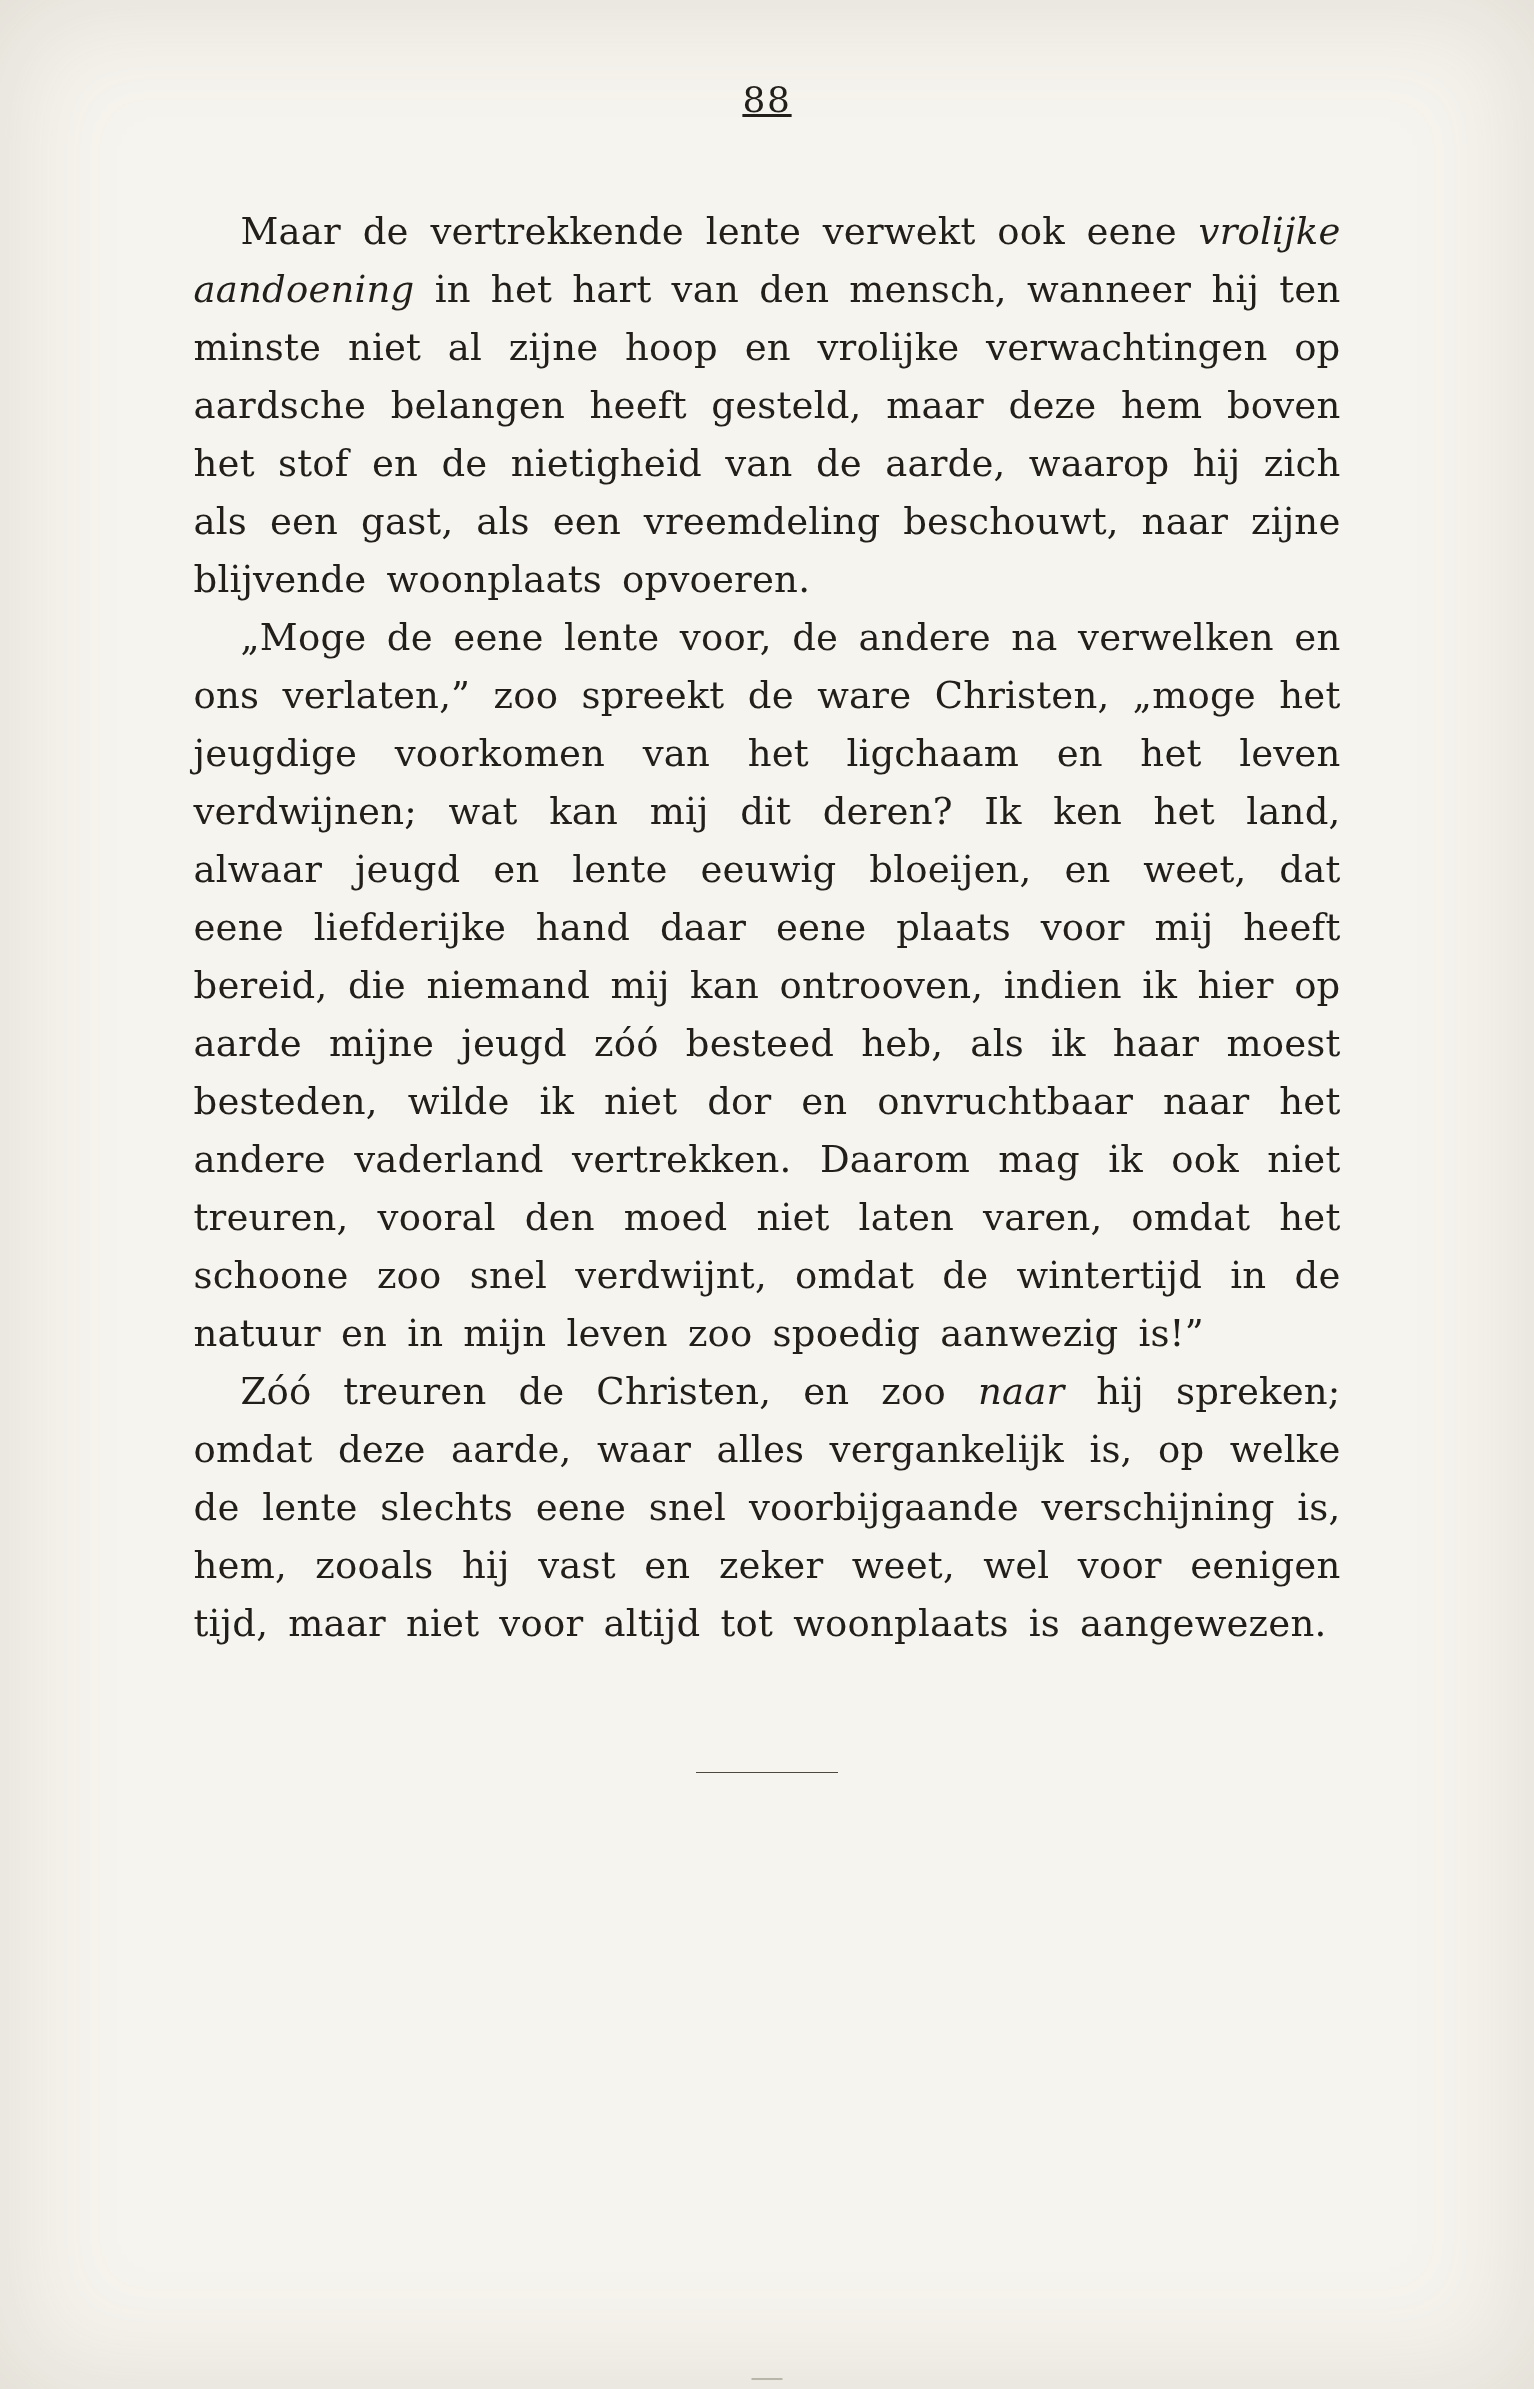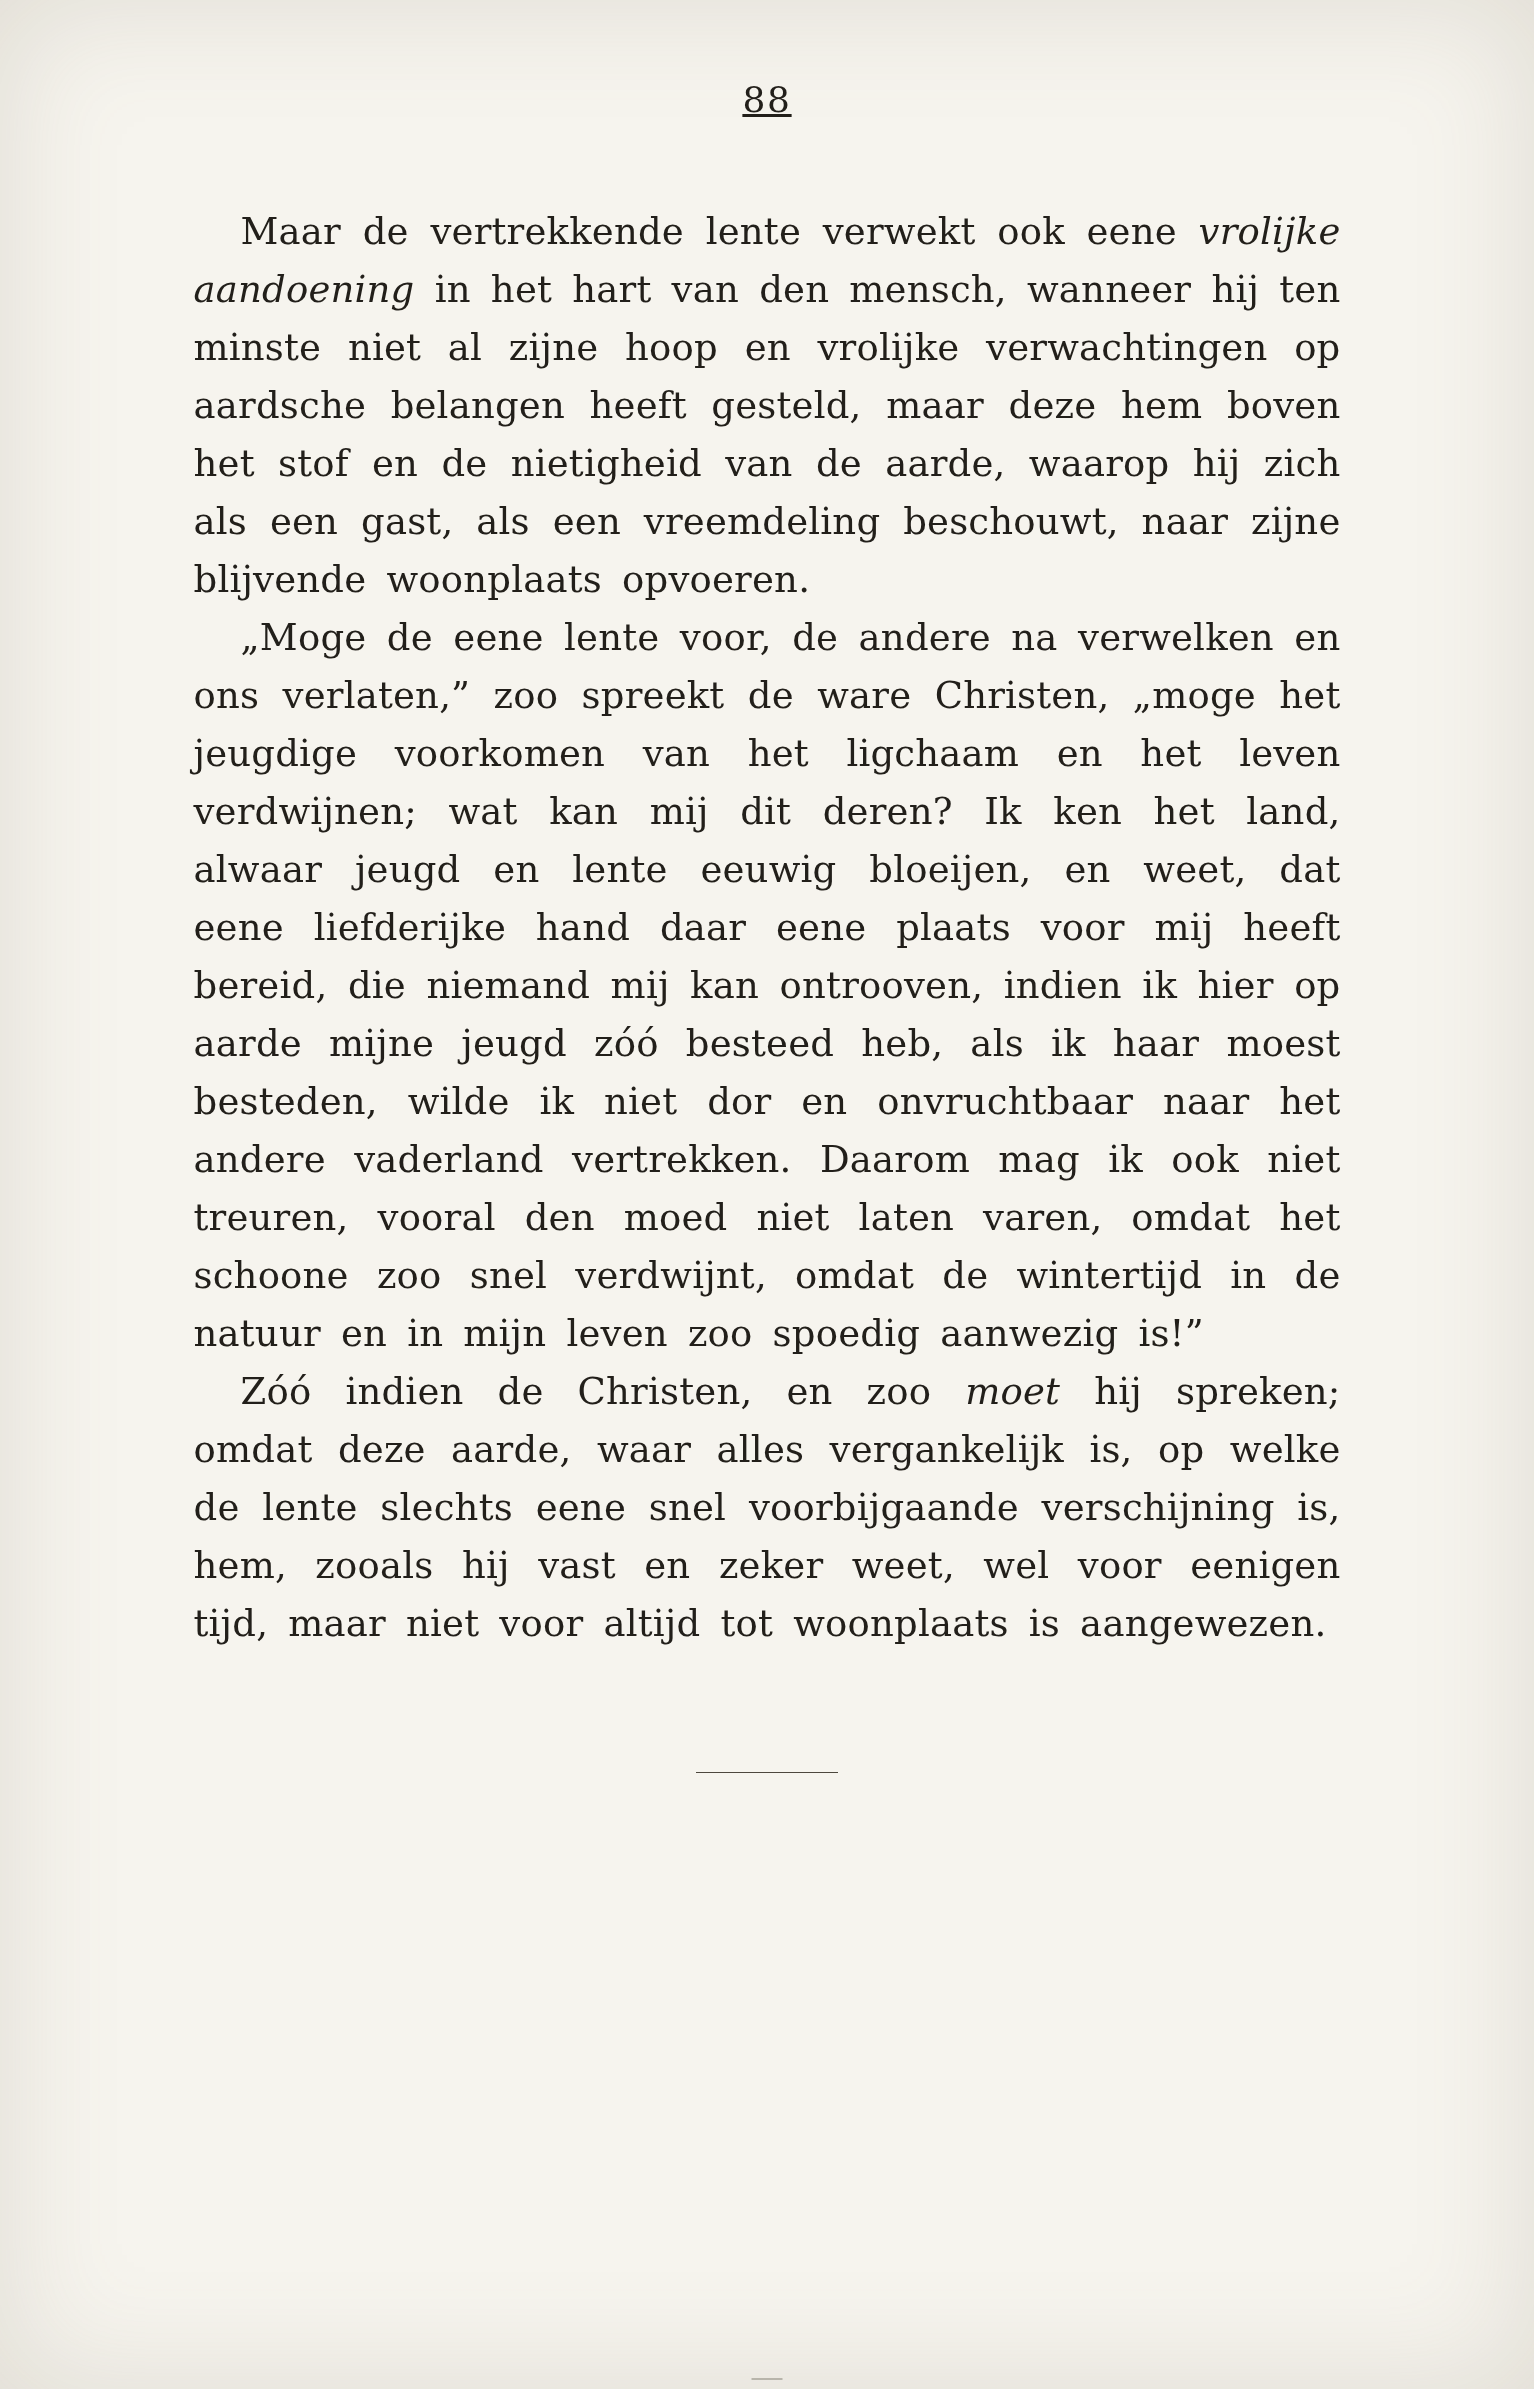"Zóó indien de Christen, en" span { text: indien -> treuren }
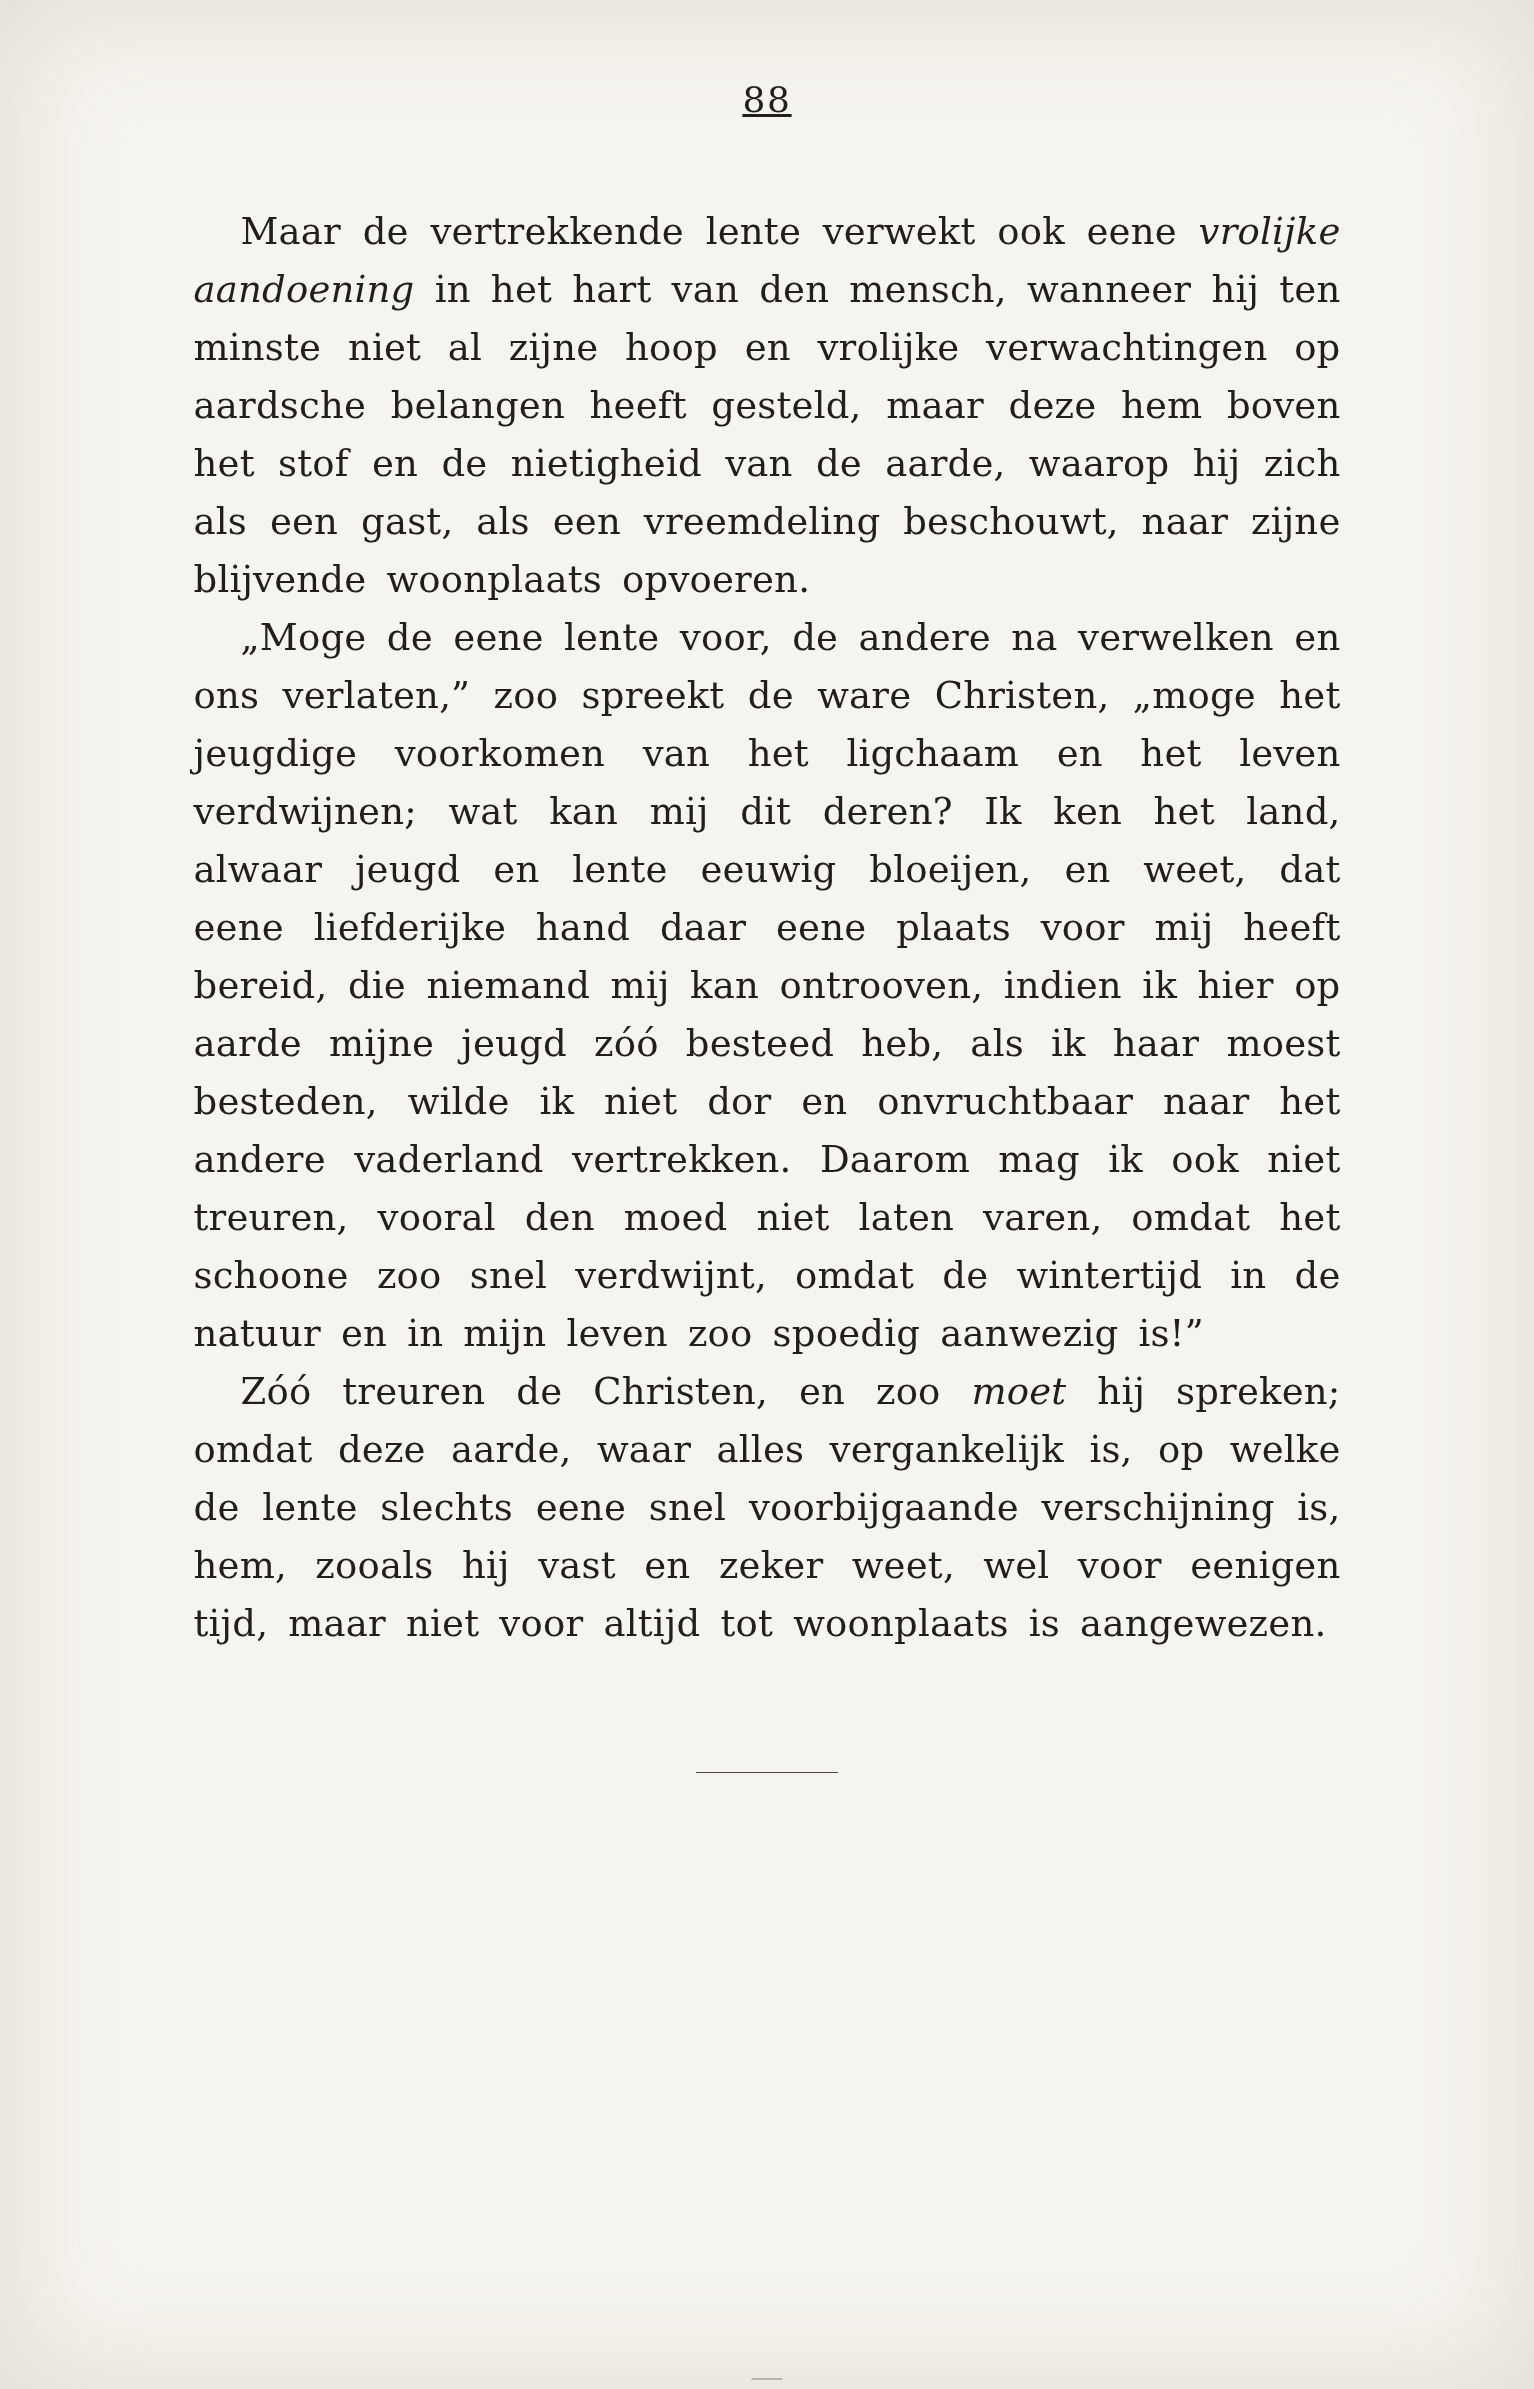"moet" em.italic-phrase { text: moet -> naar }
